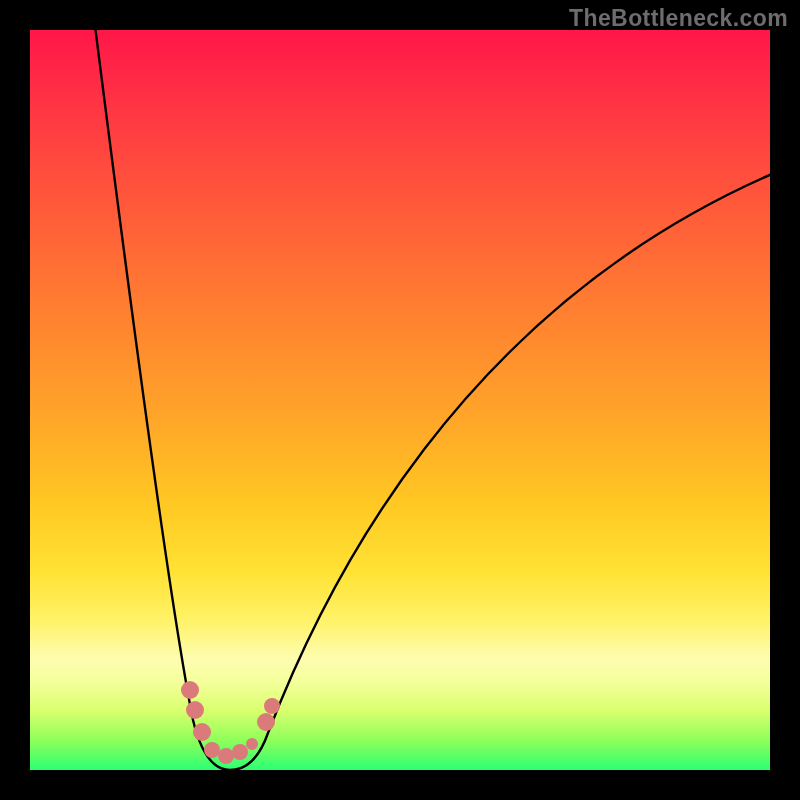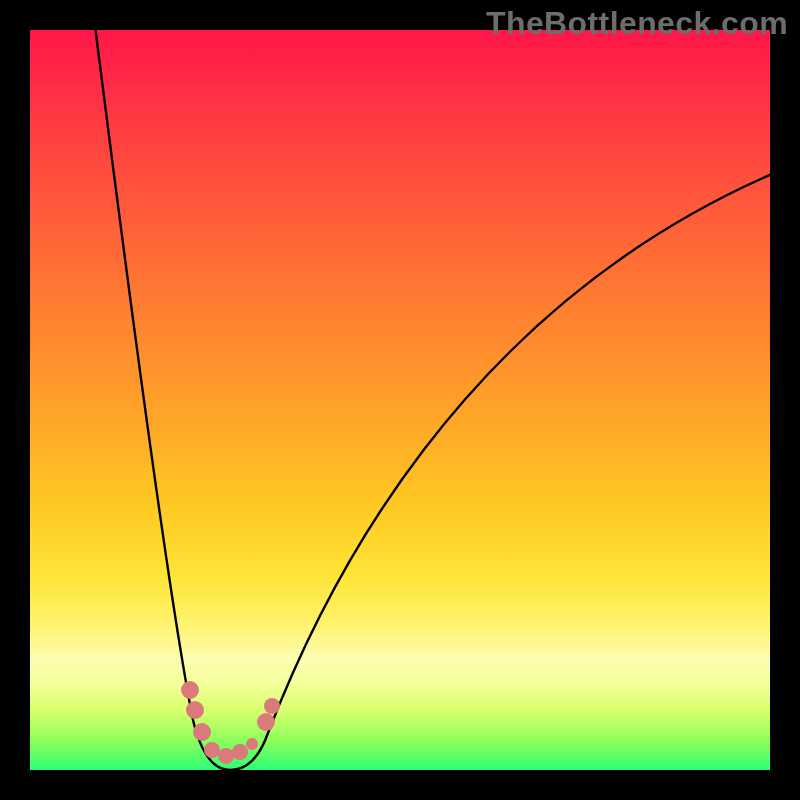"TheBottleneck.com" .watermark { font-size: 32px -> 23px }
